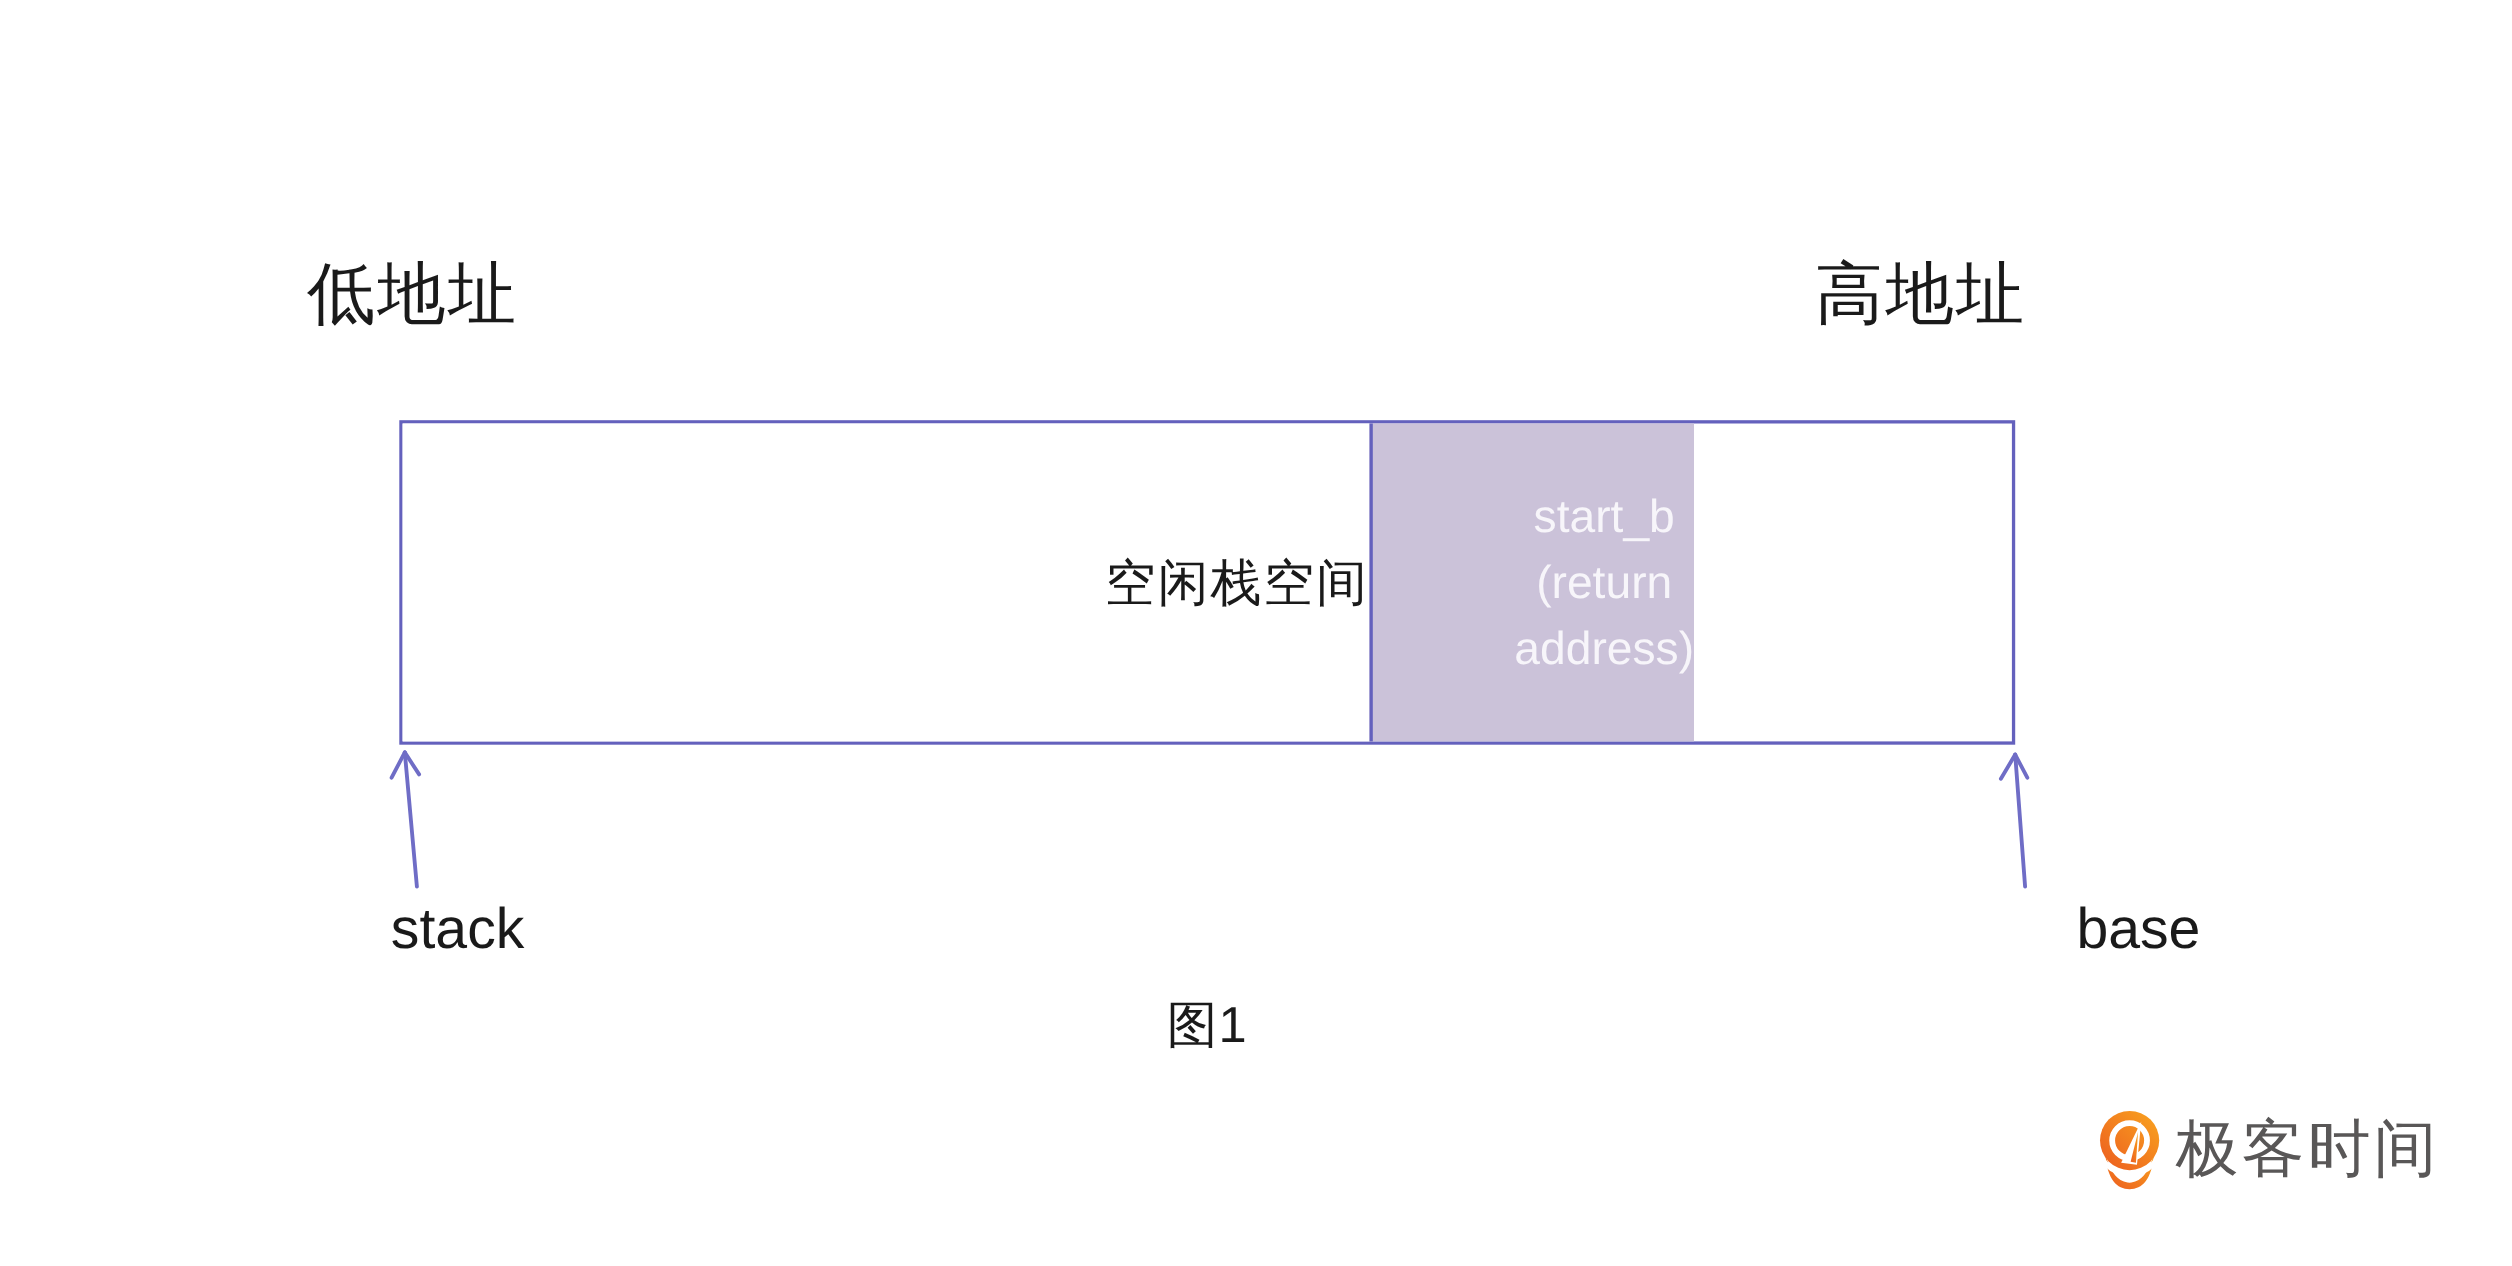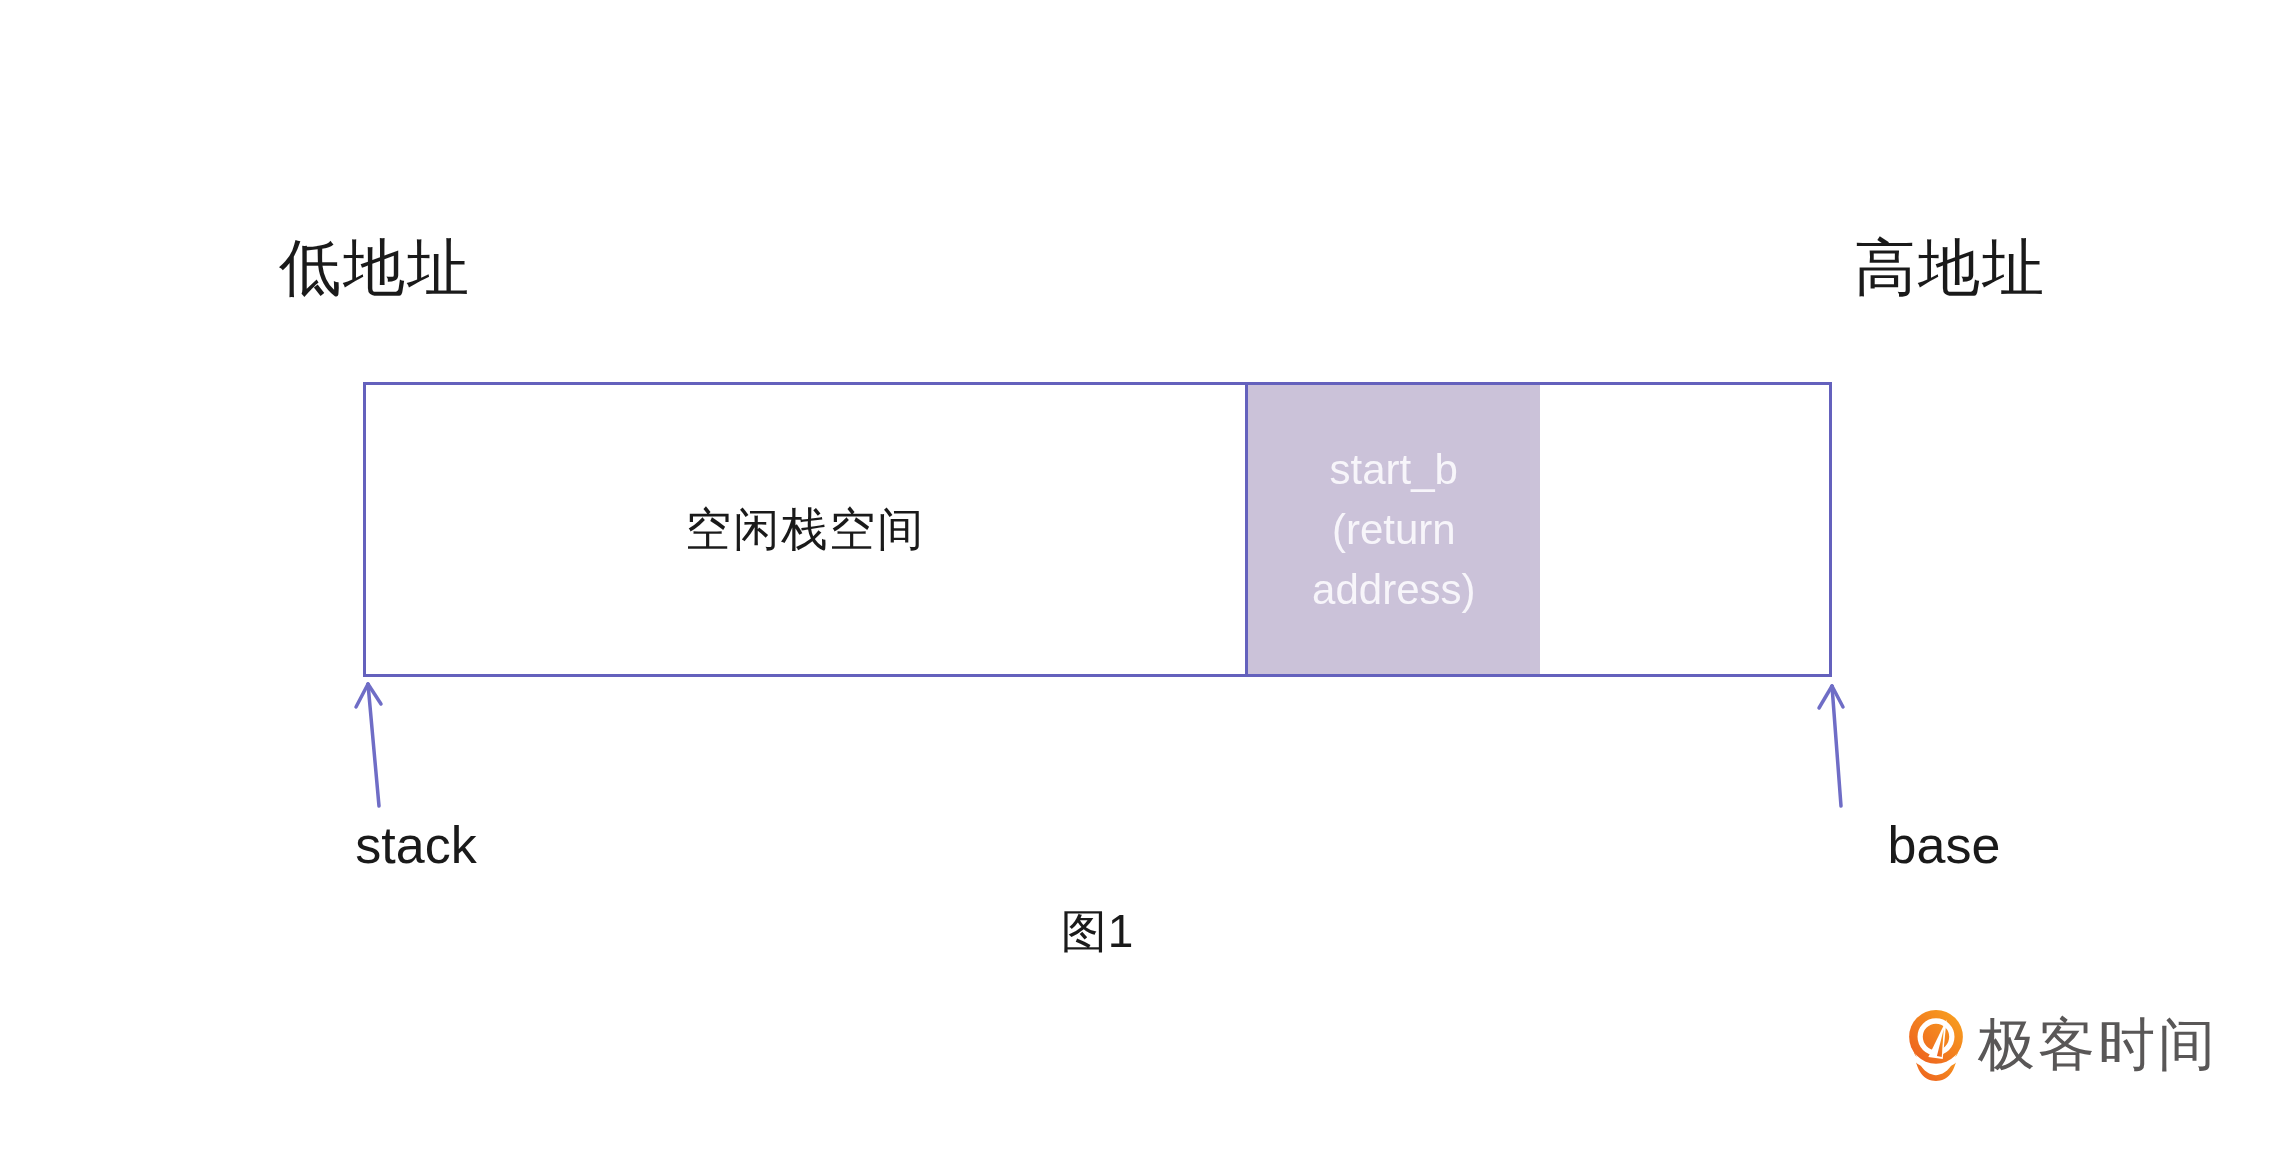"高地址" .addr-high { left: 1854px -> 1650px }
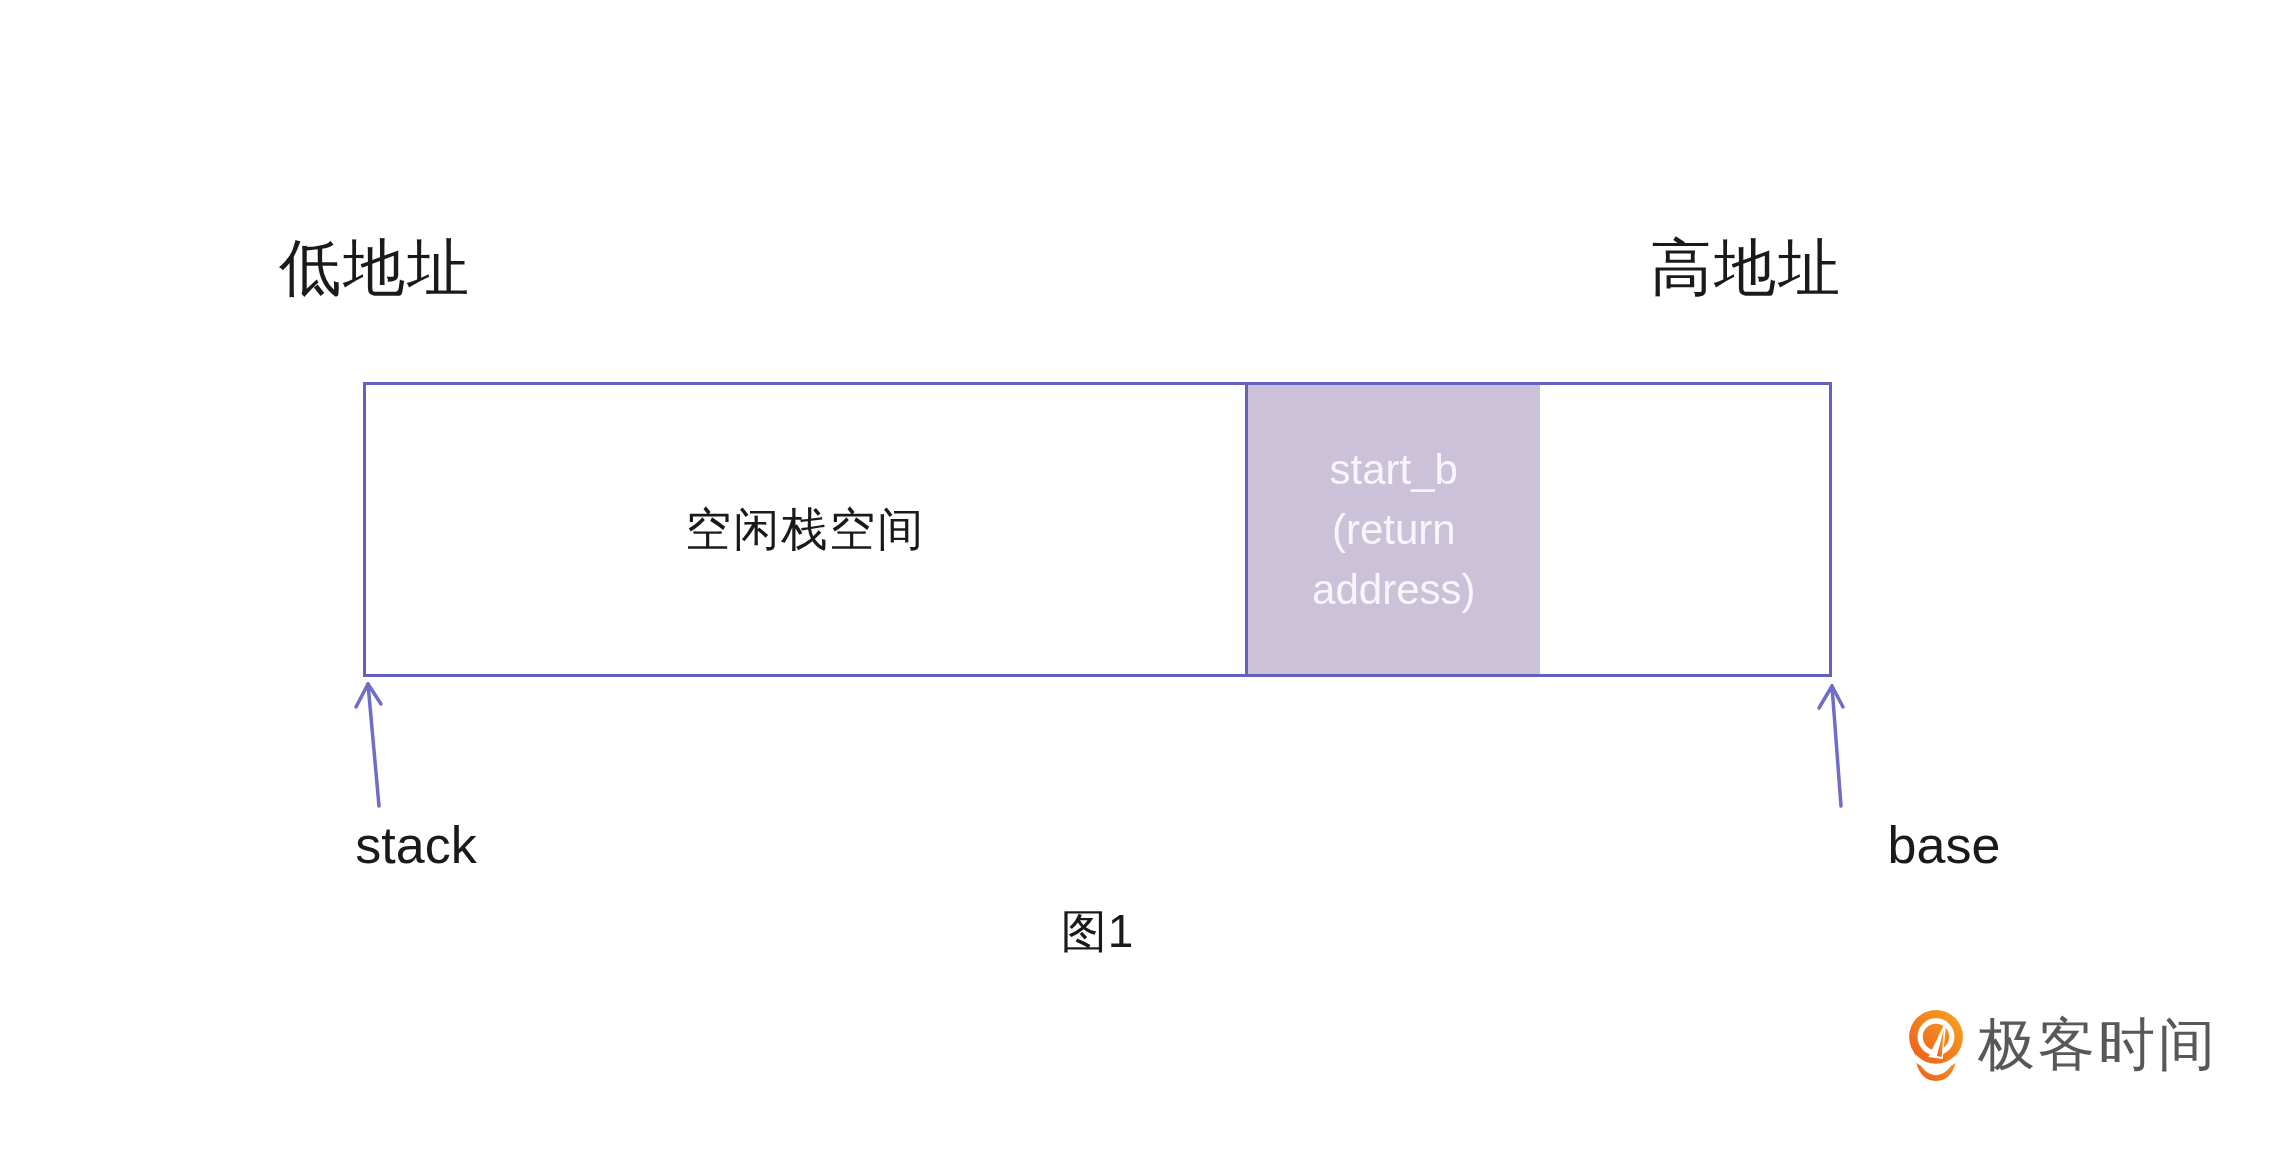"start_b" .seg { justify-content: center -> flex-end }
